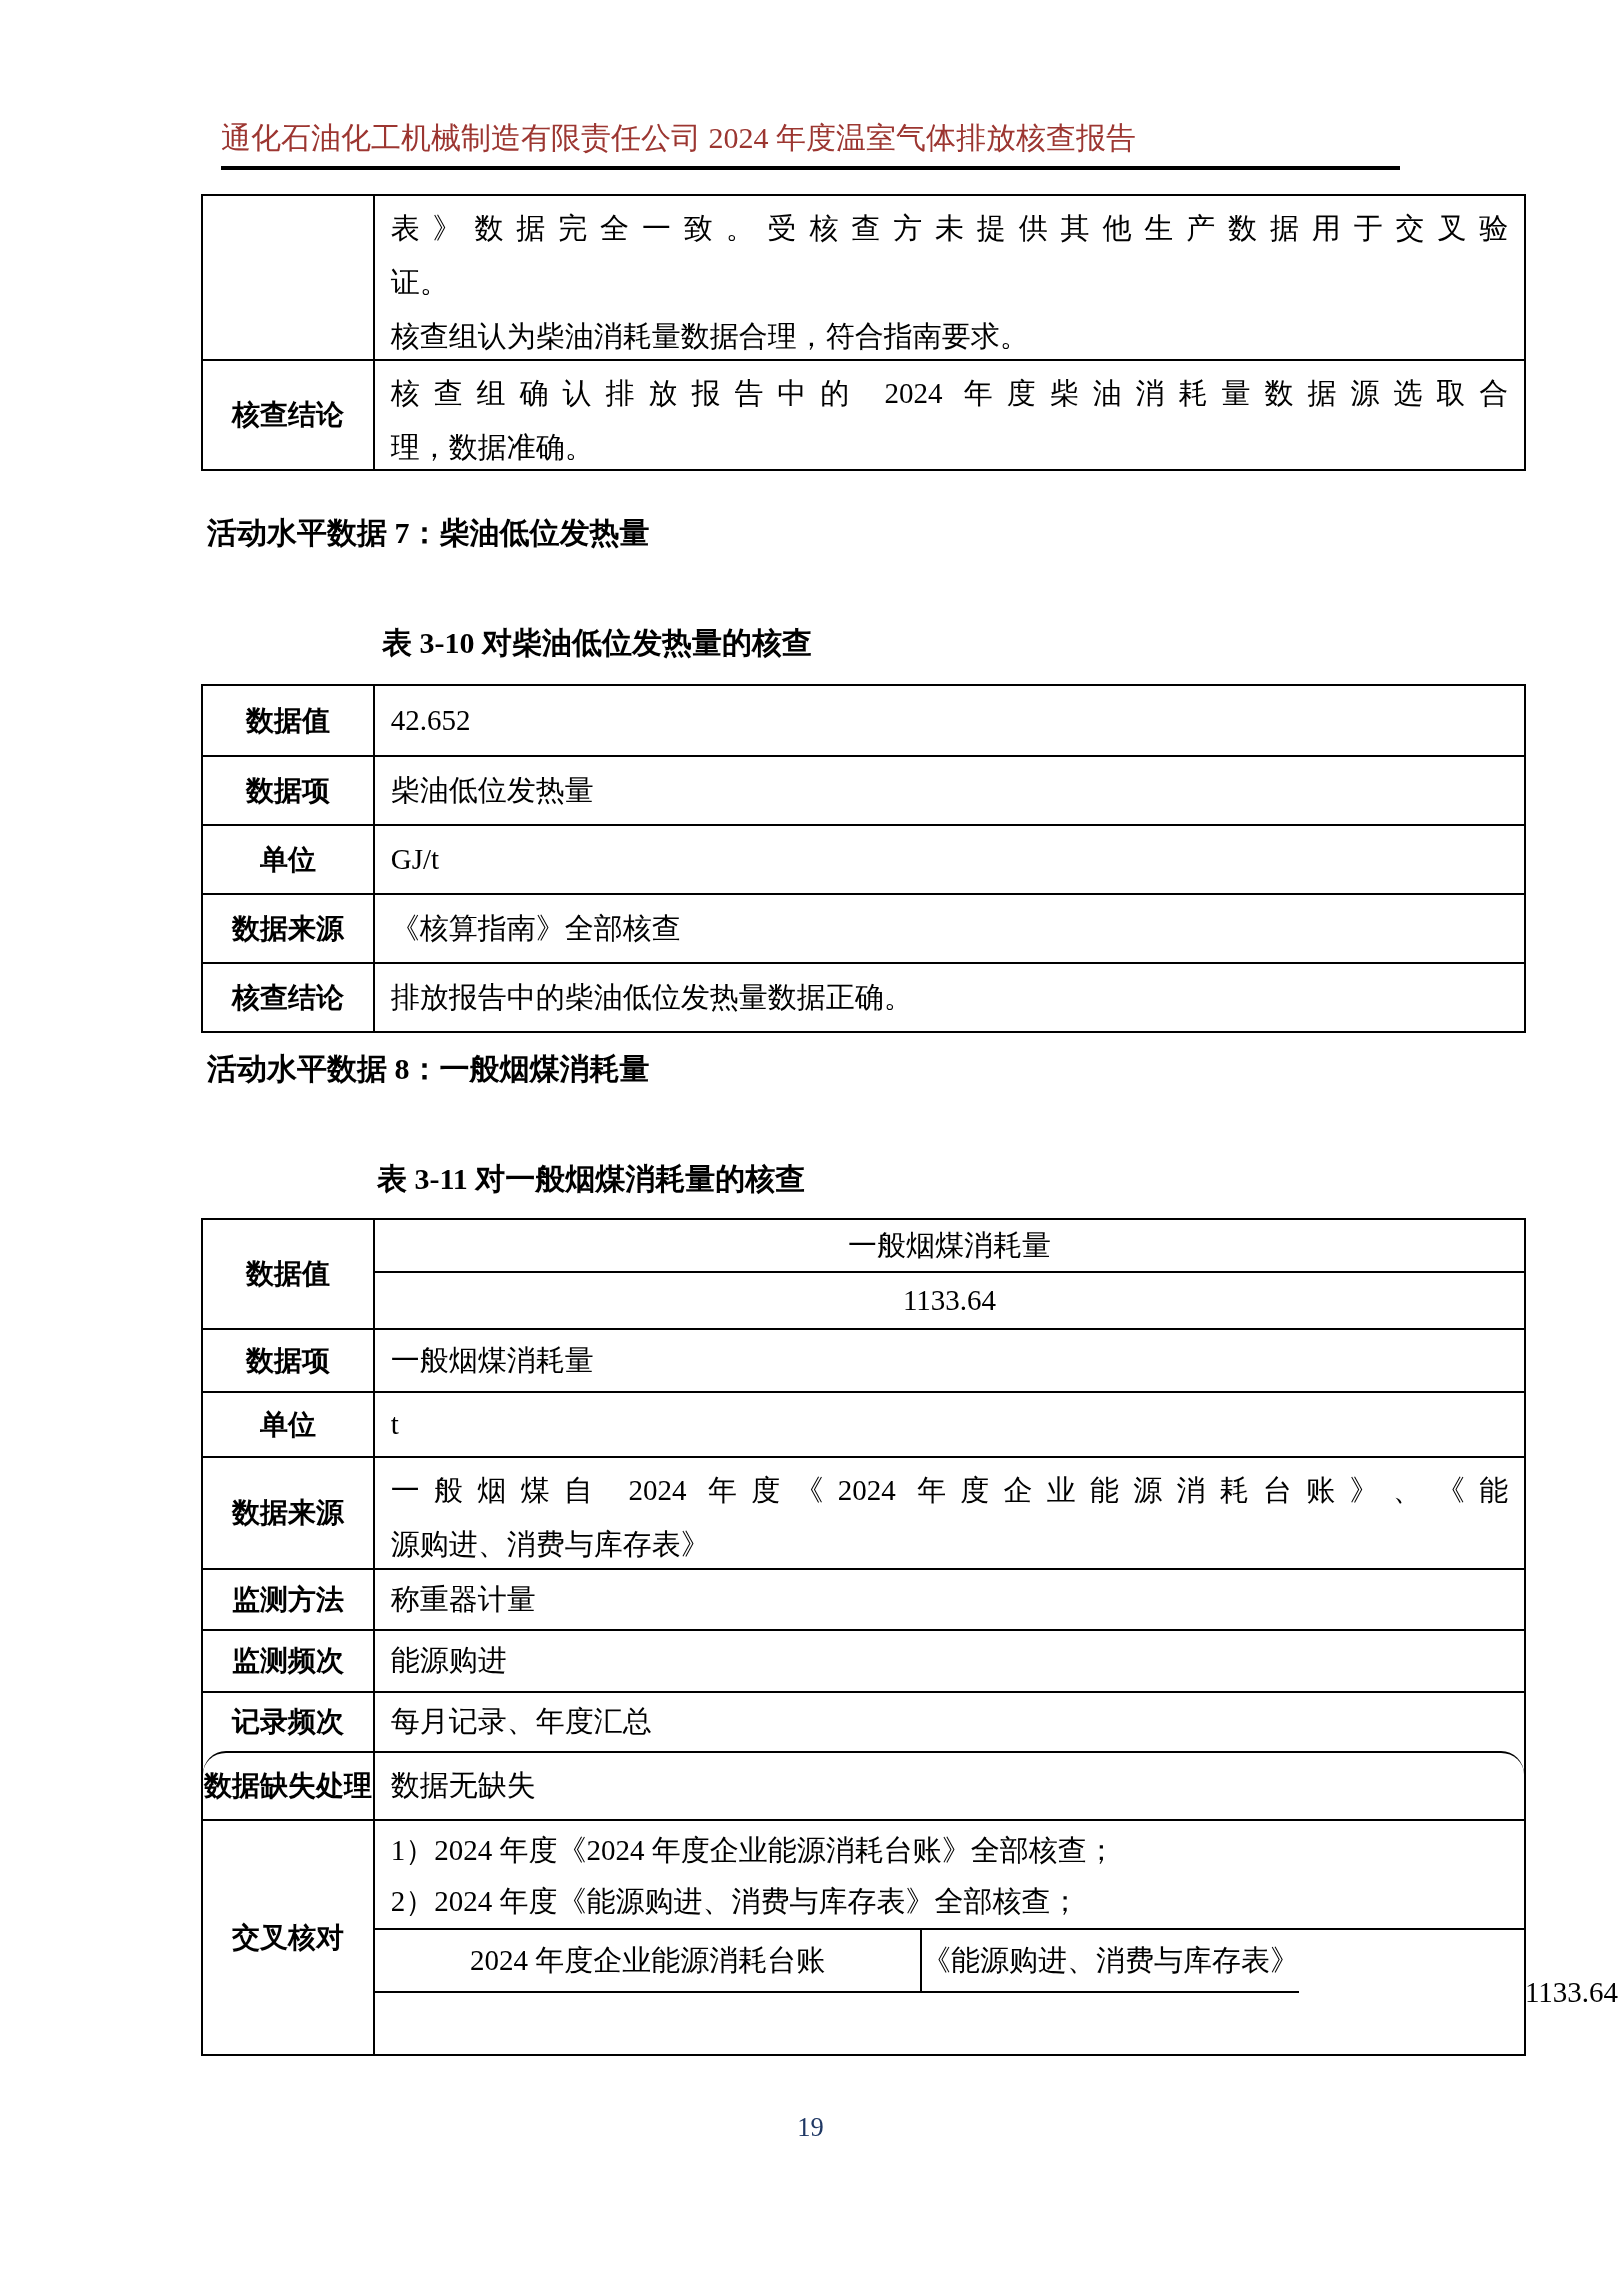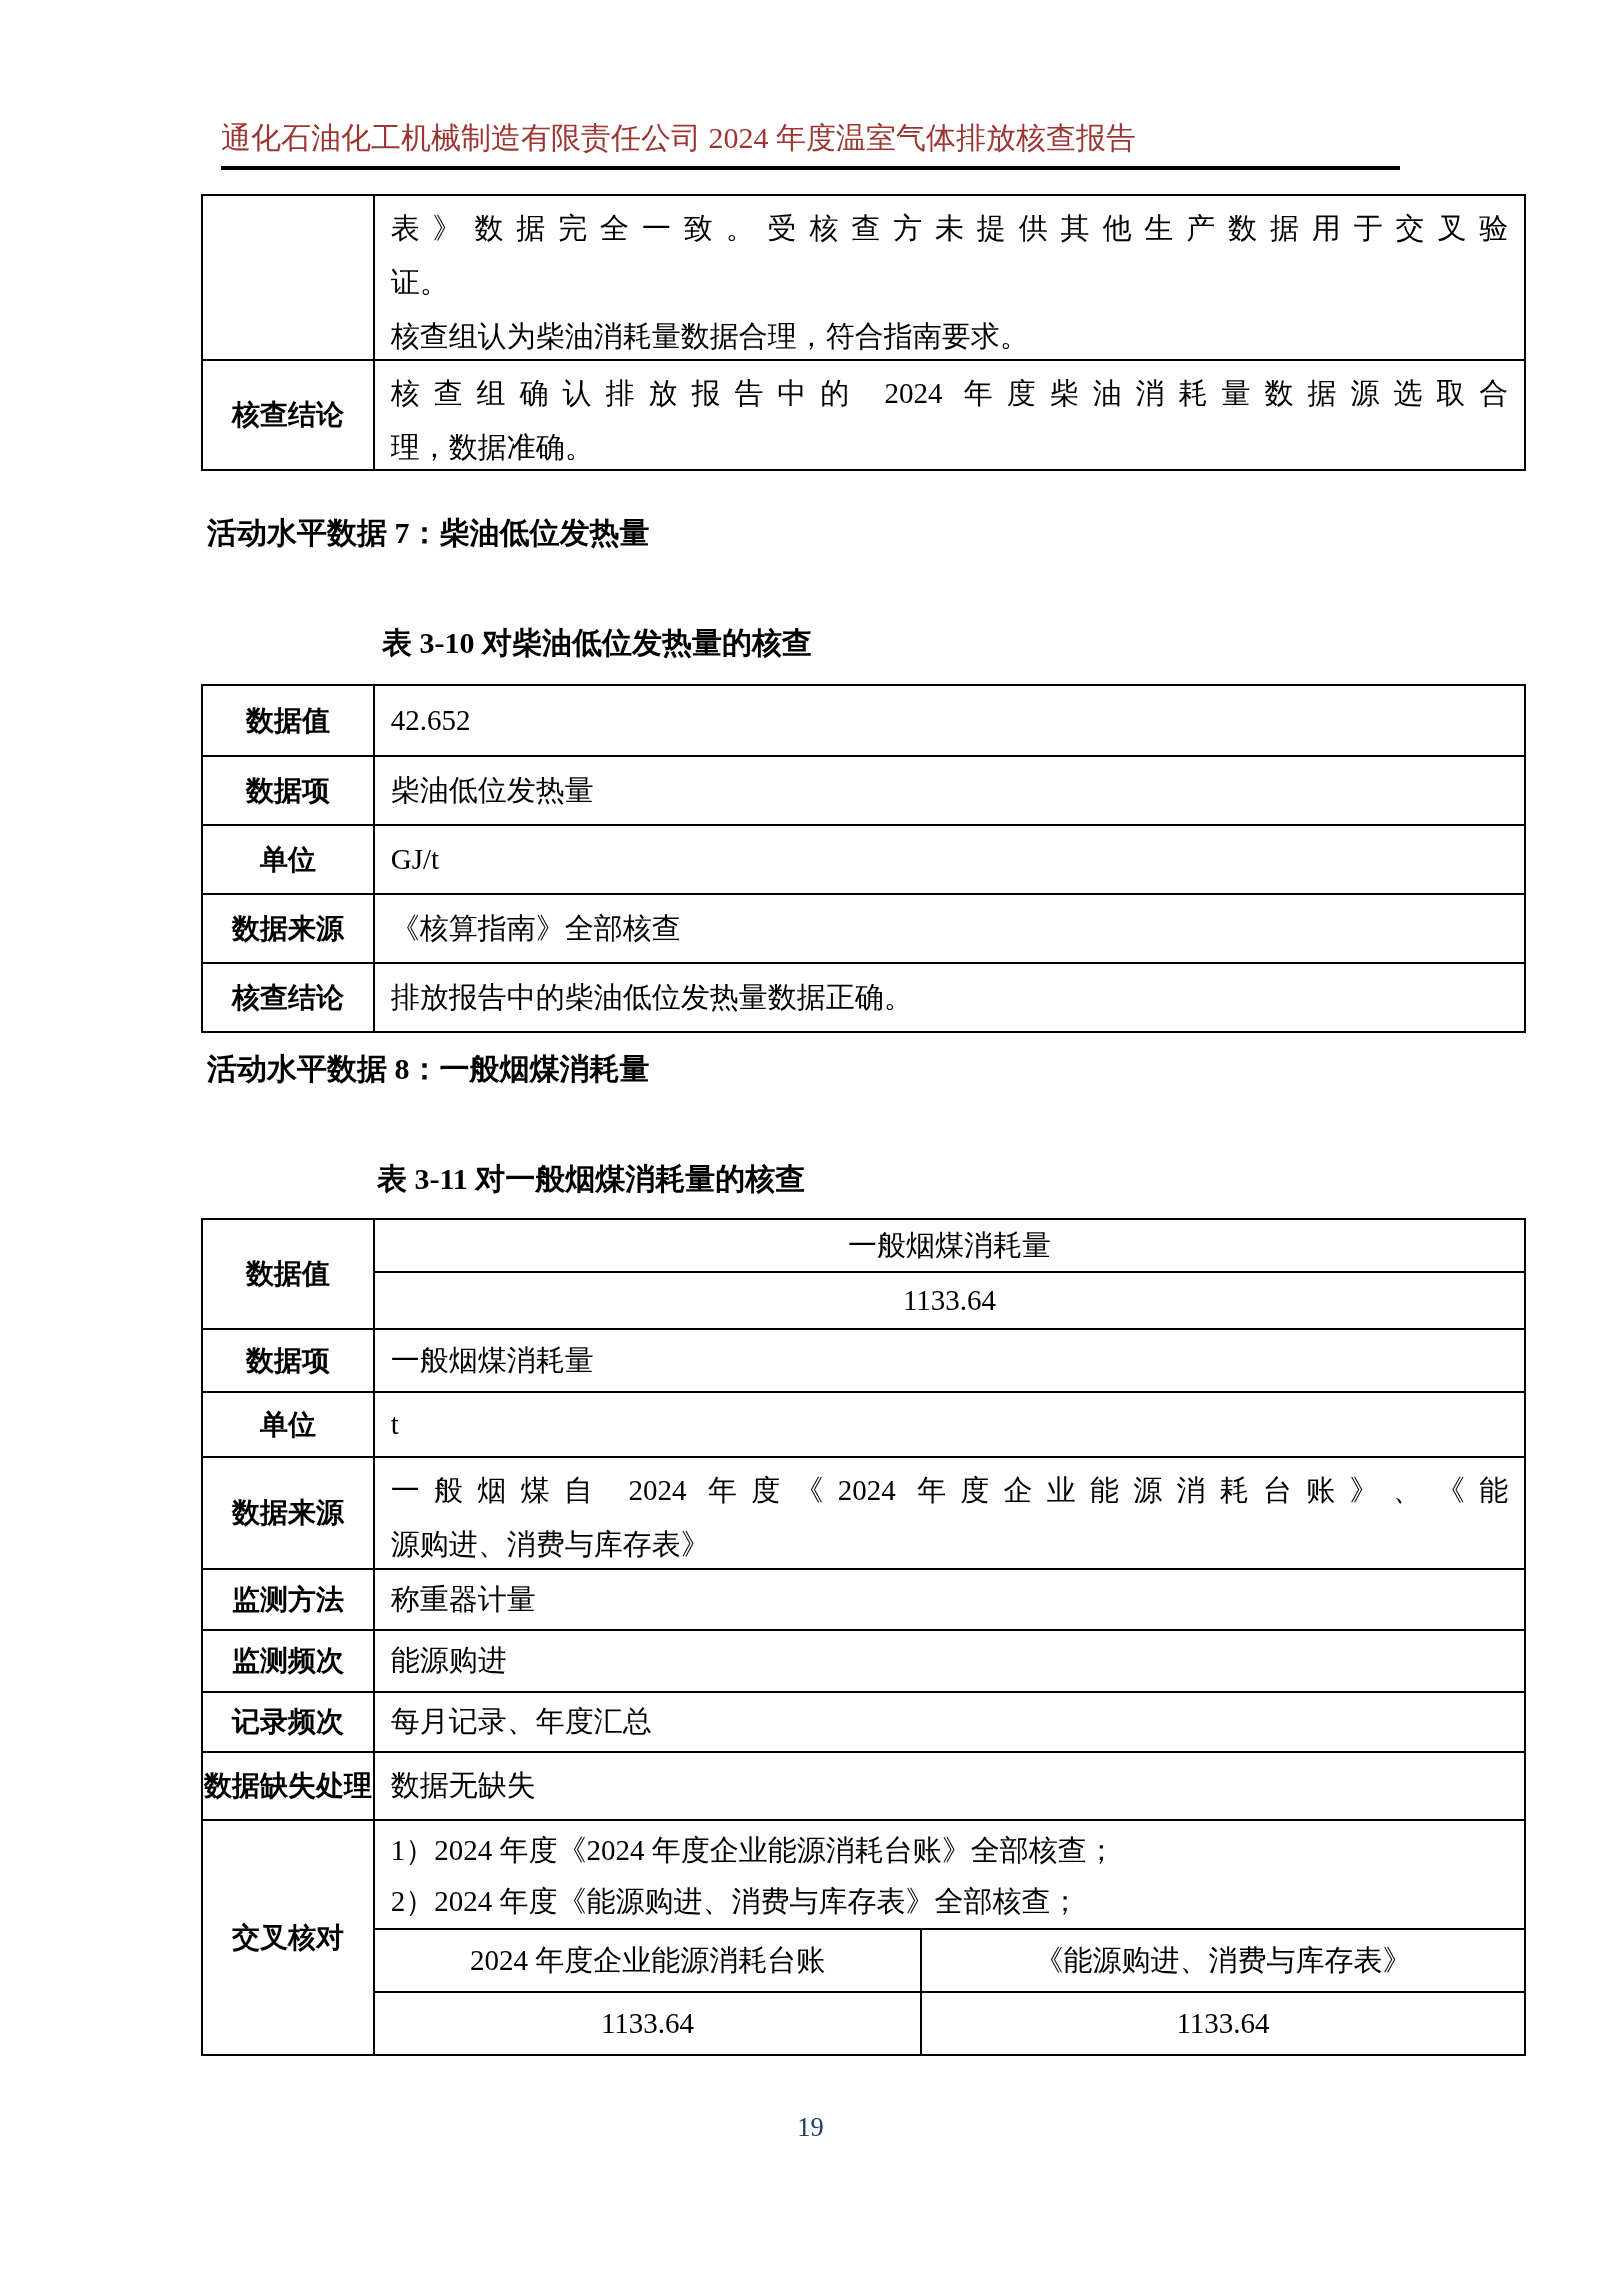"数据缺失处理" div.t-row { border-radius: none -> 23px }
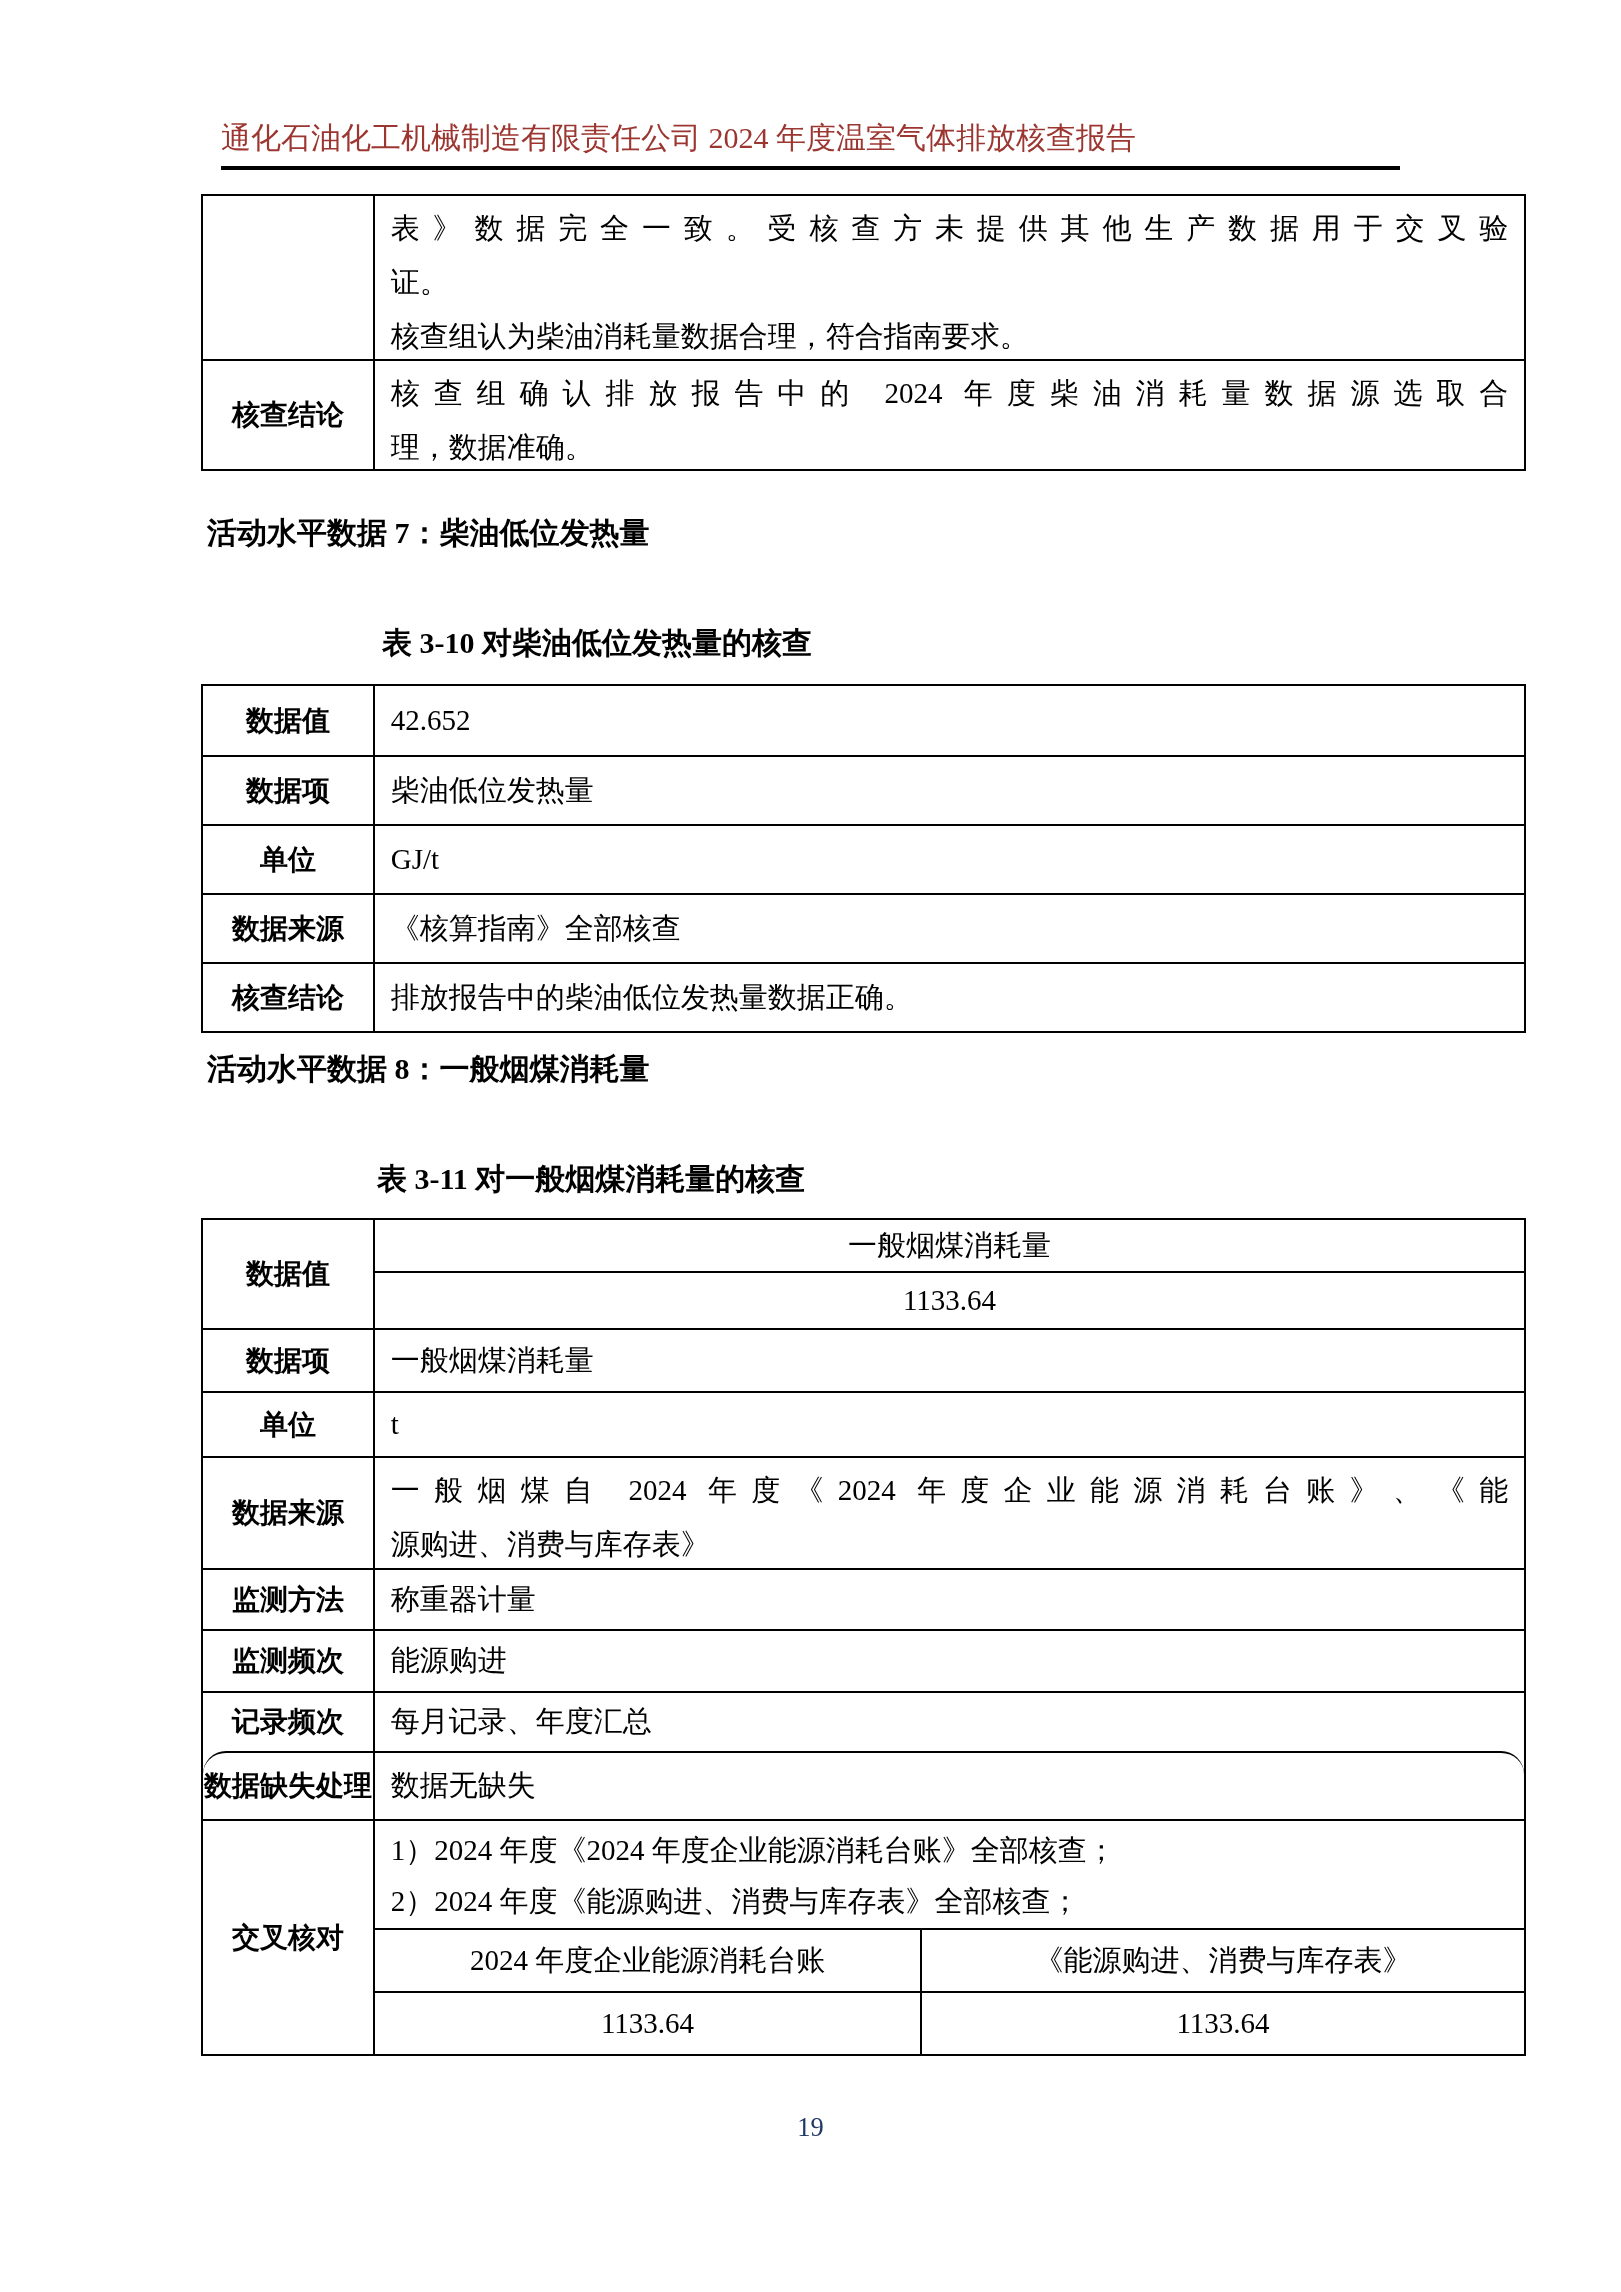"2024 年度企业能源消耗台账" .cc-table { flex-direction: column -> row }
